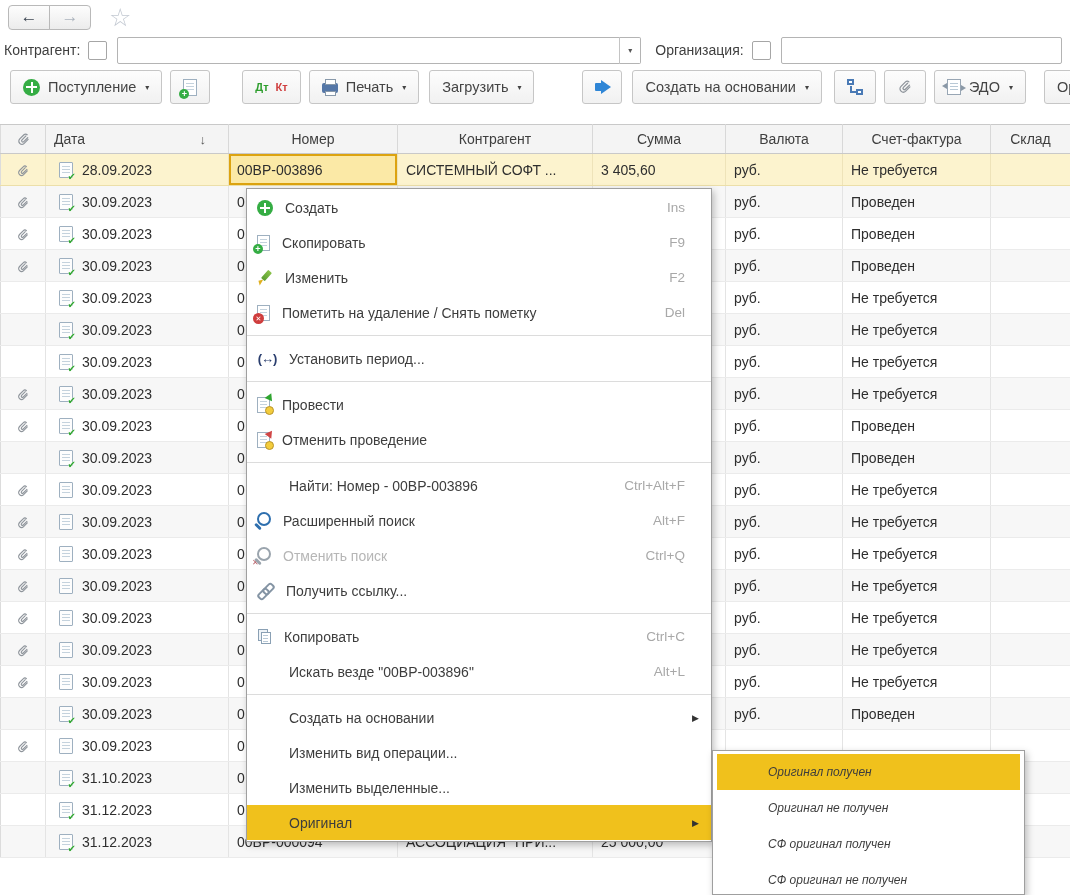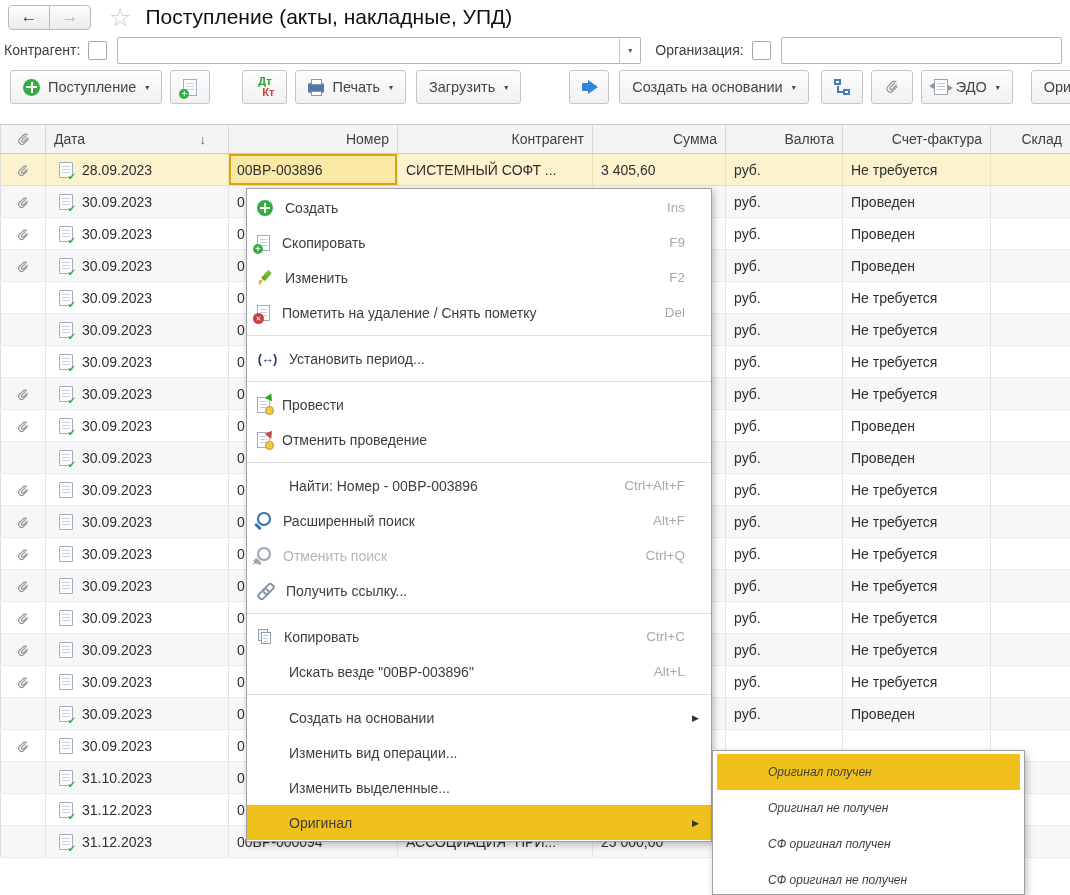"Поступление (акты, накладные, УПД)" div.title { html: <div>Поступление (акты, накладные, УПД)</div> -> none }
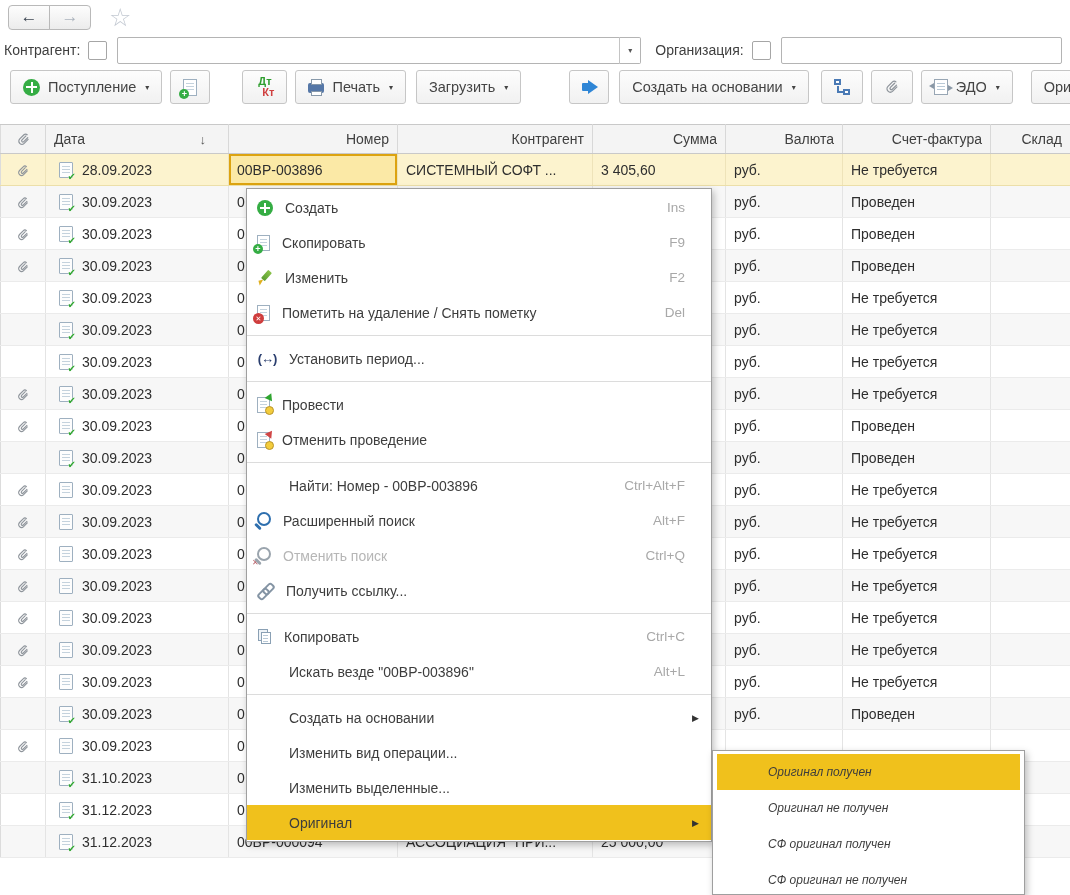"Дт" .dtkt { flex-direction: column -> row }
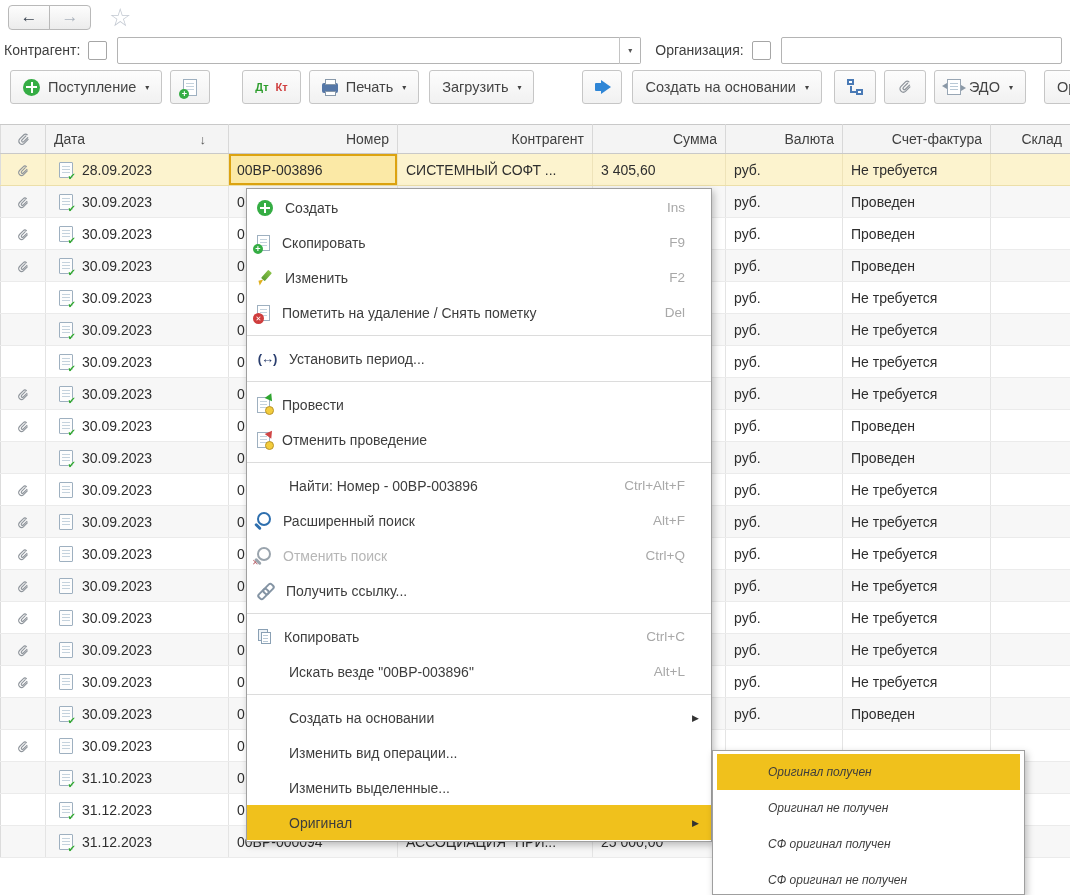"Дата" th { text-align: right -> center }
